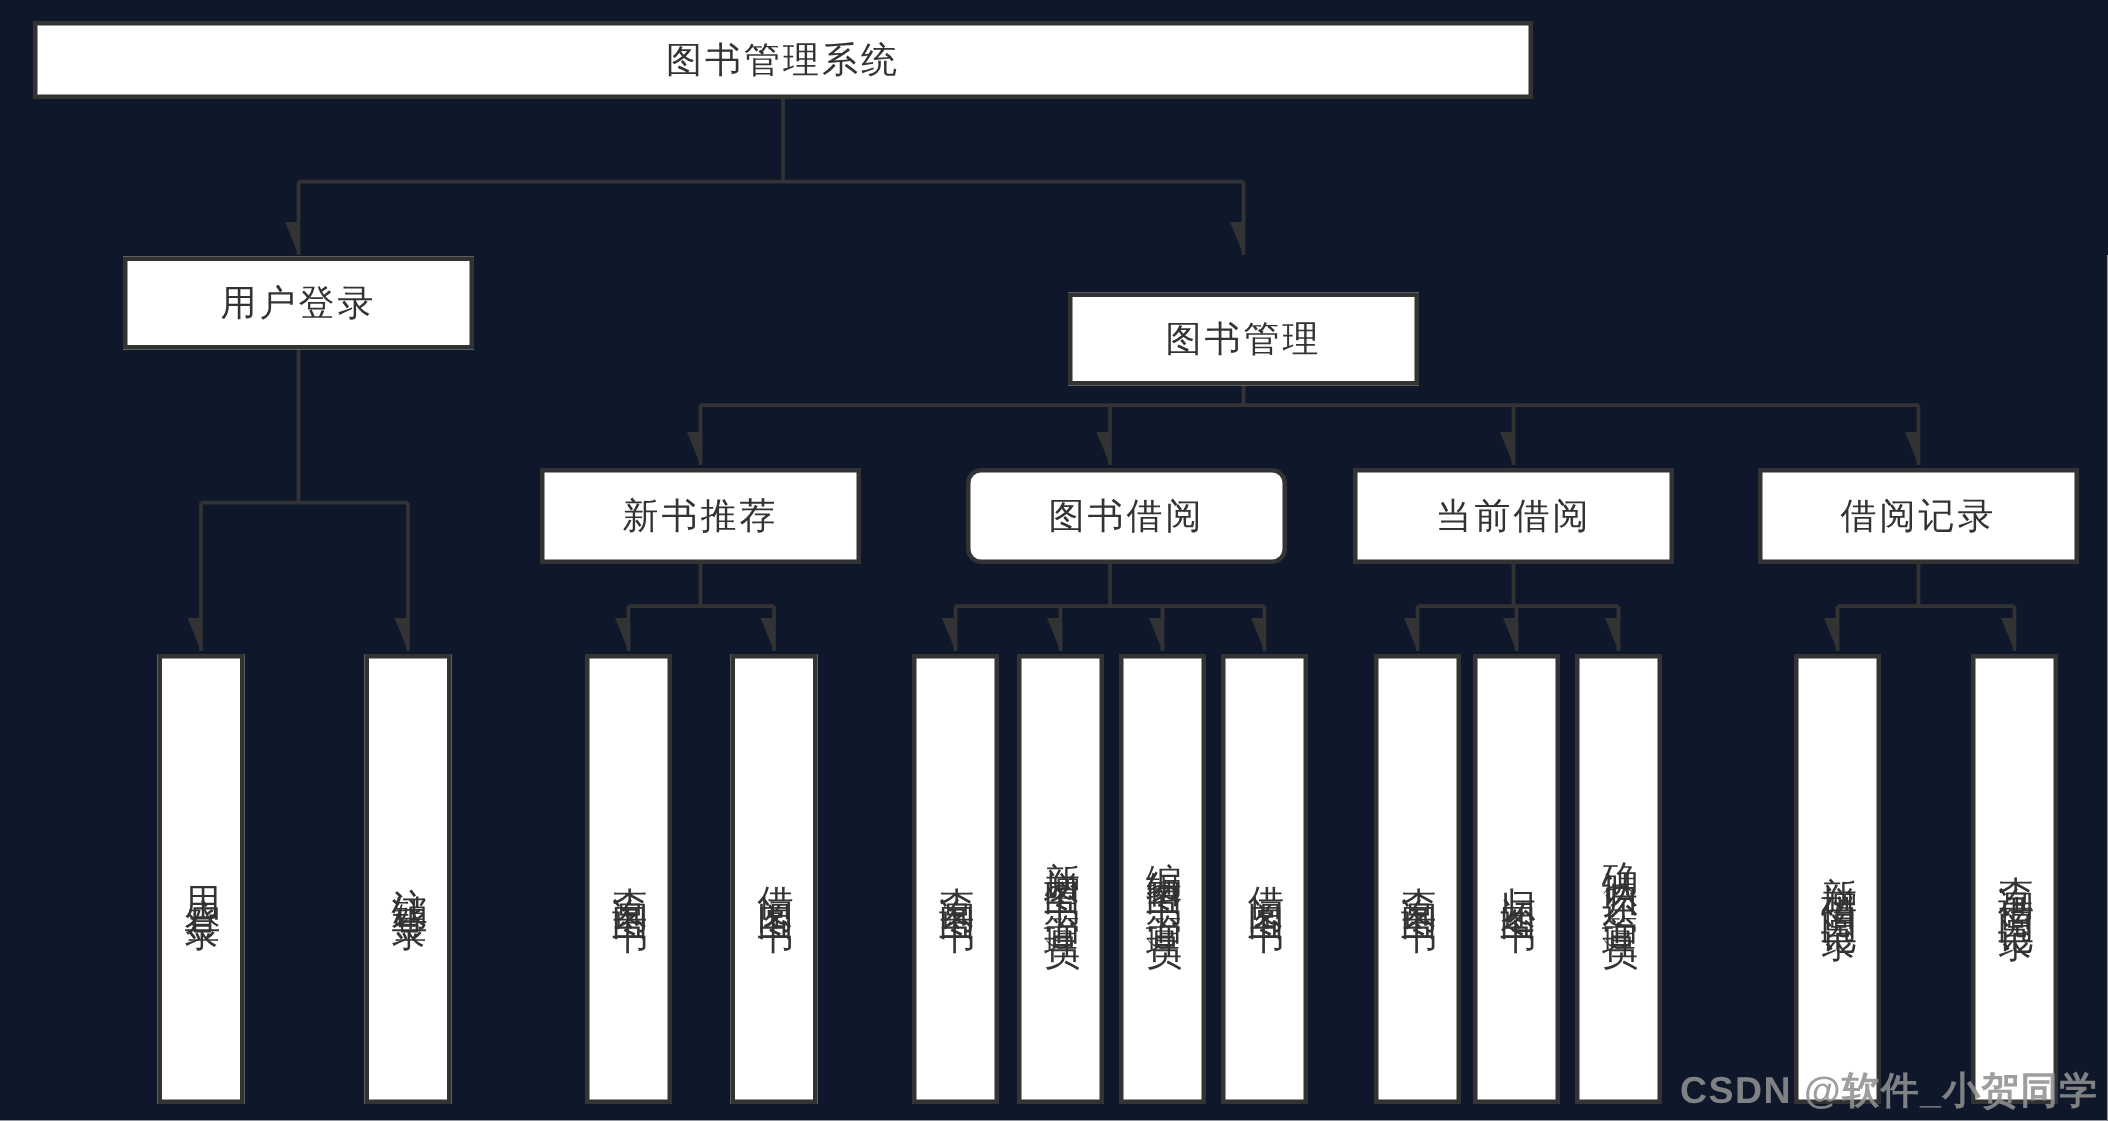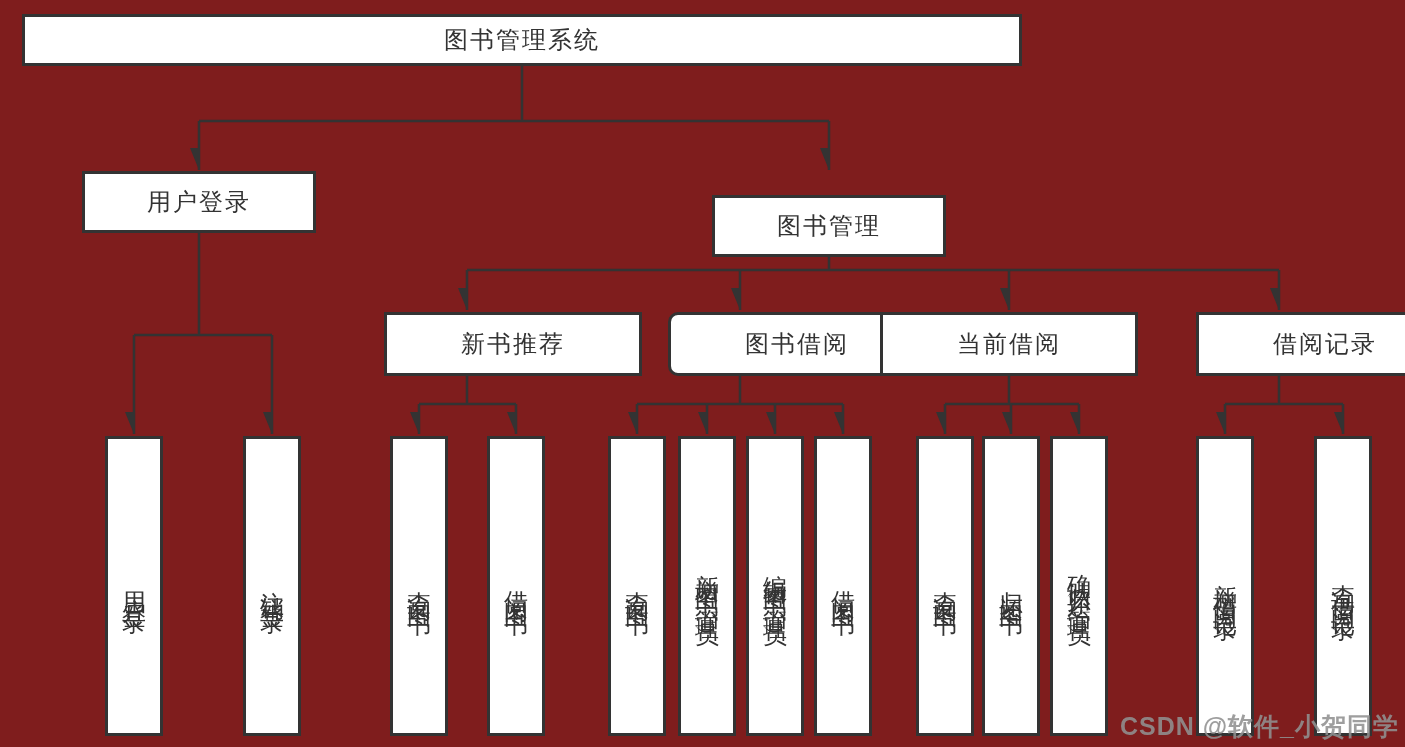"图书管理系统" .stage { background: #7f1d1d -> #0f172a }
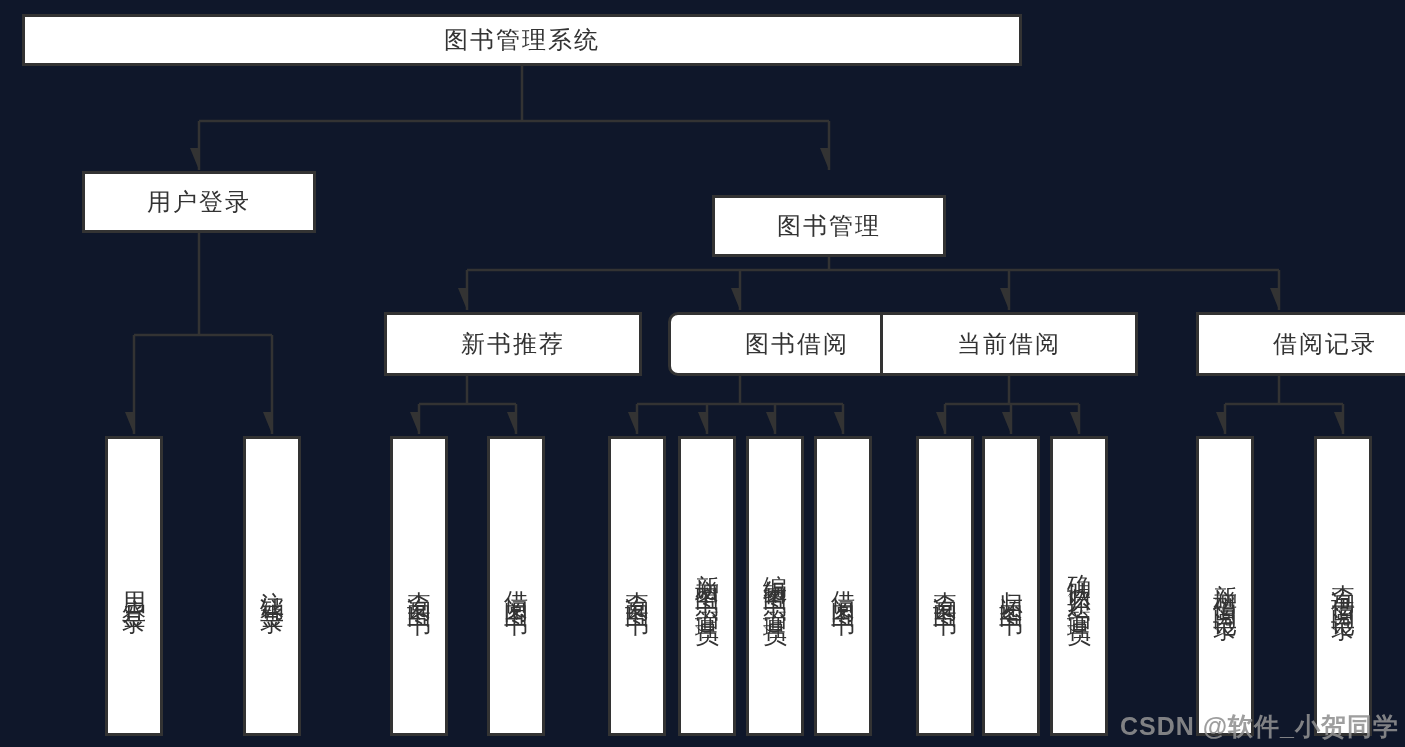"新书推荐" .lv3 { margin-left: 24px -> none; width: 258px -> 214px }
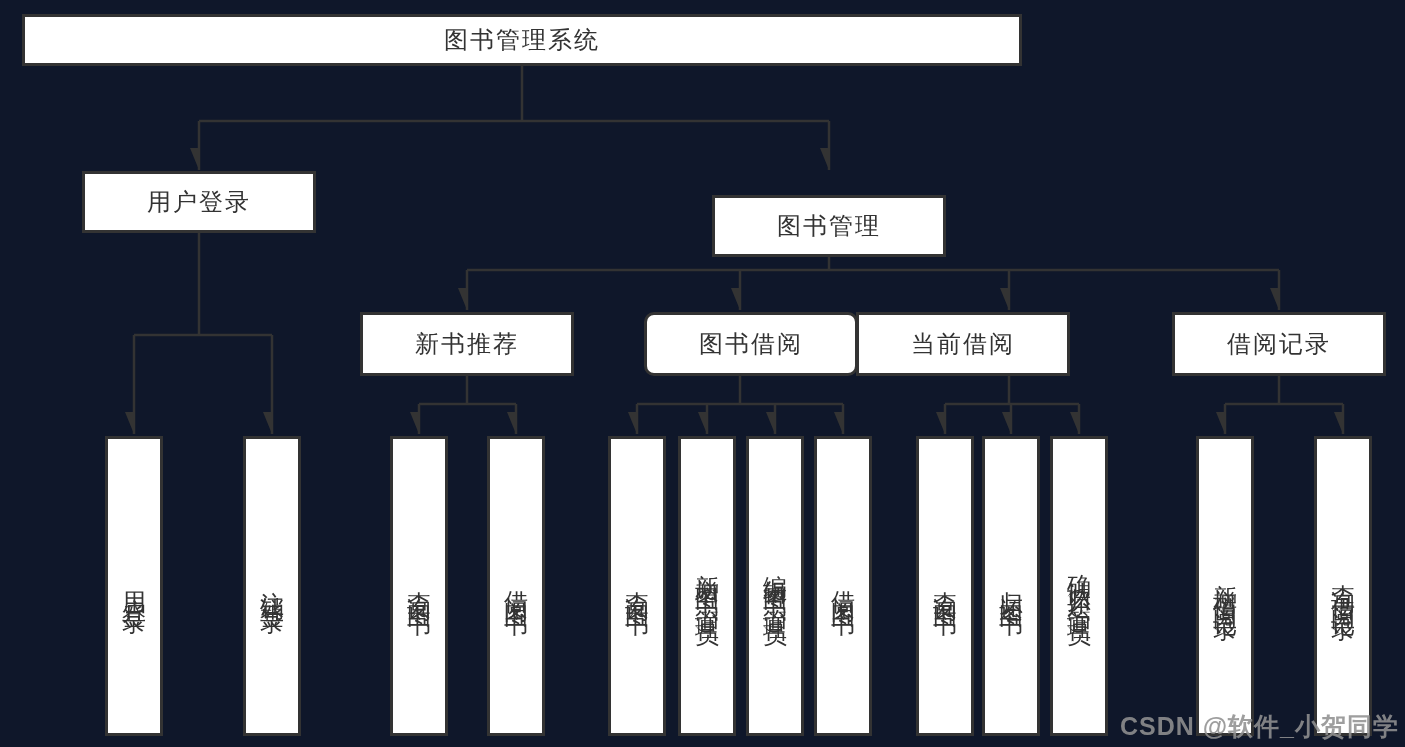"当前借阅" div.node { left: 856px -> 902px }
